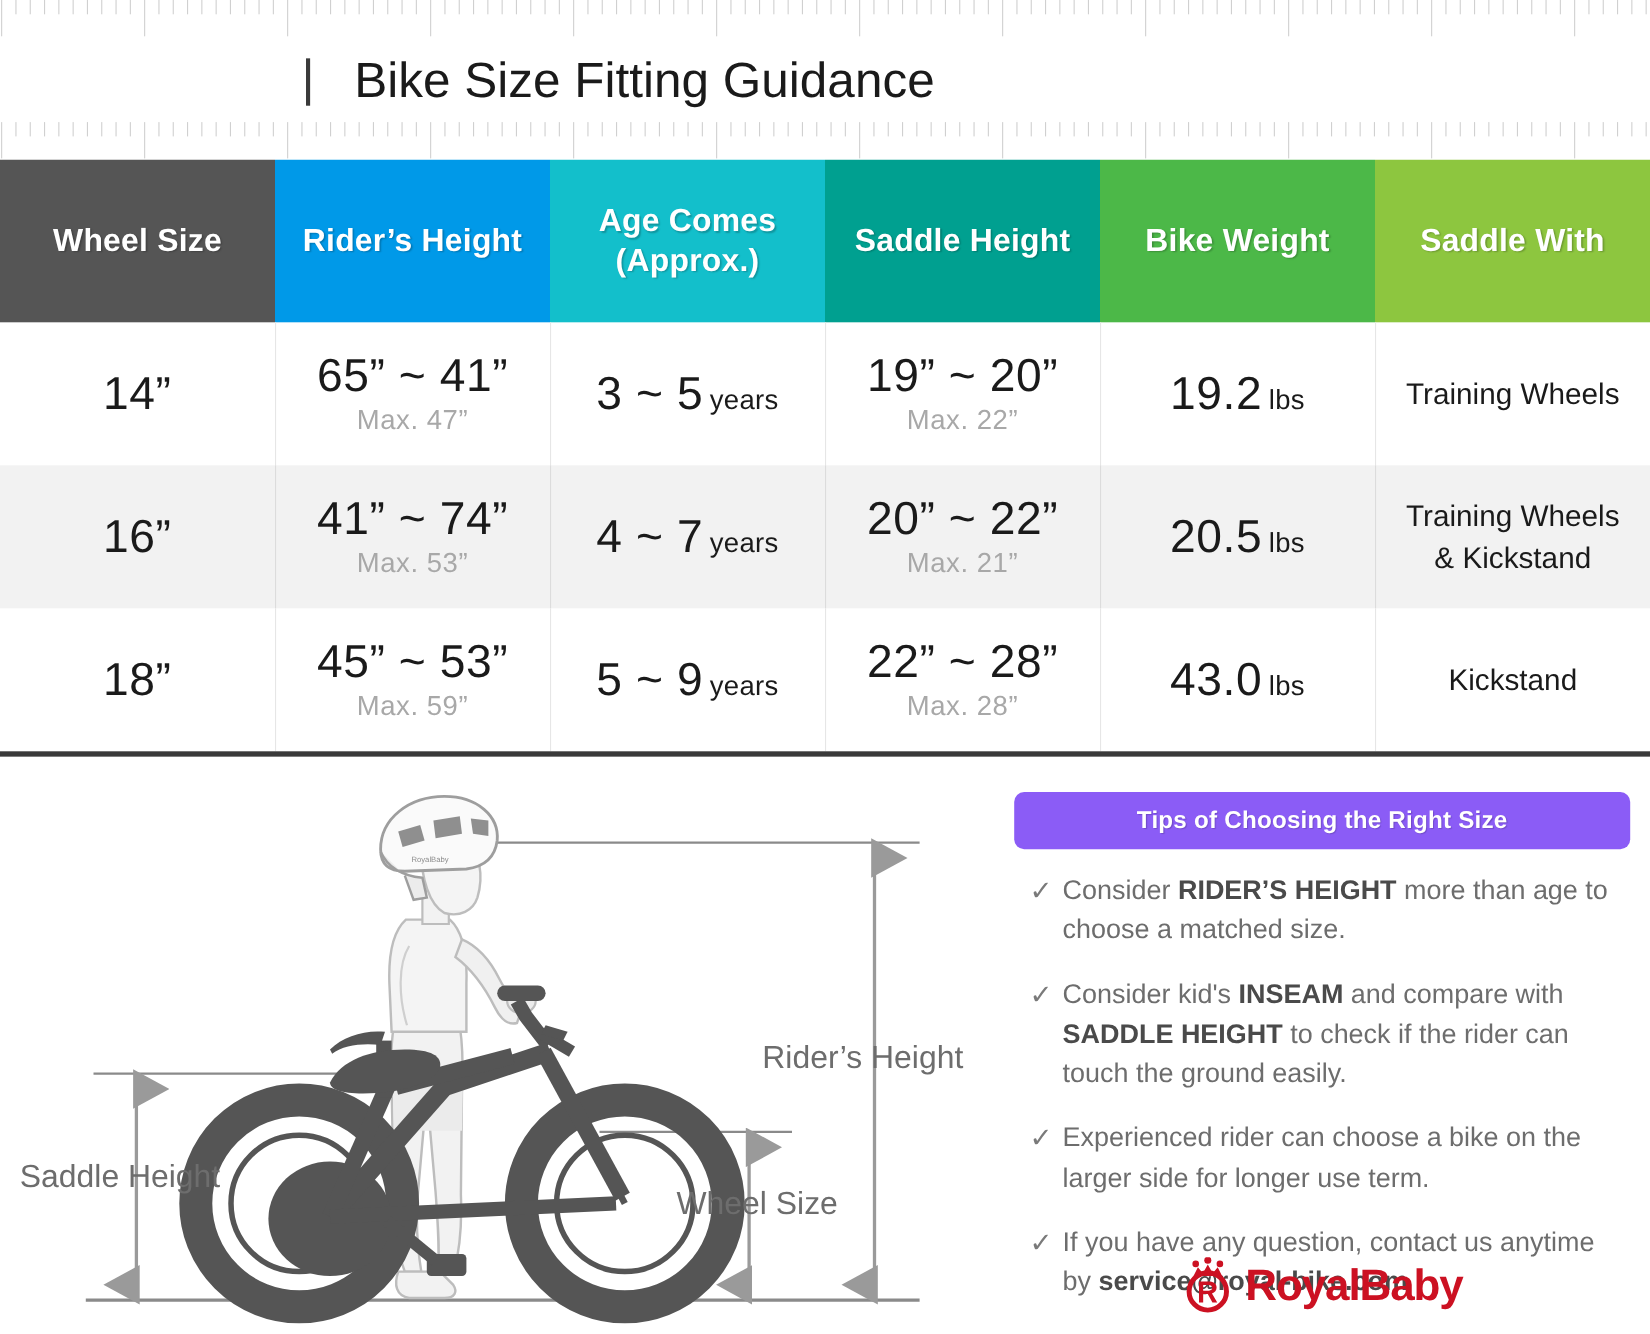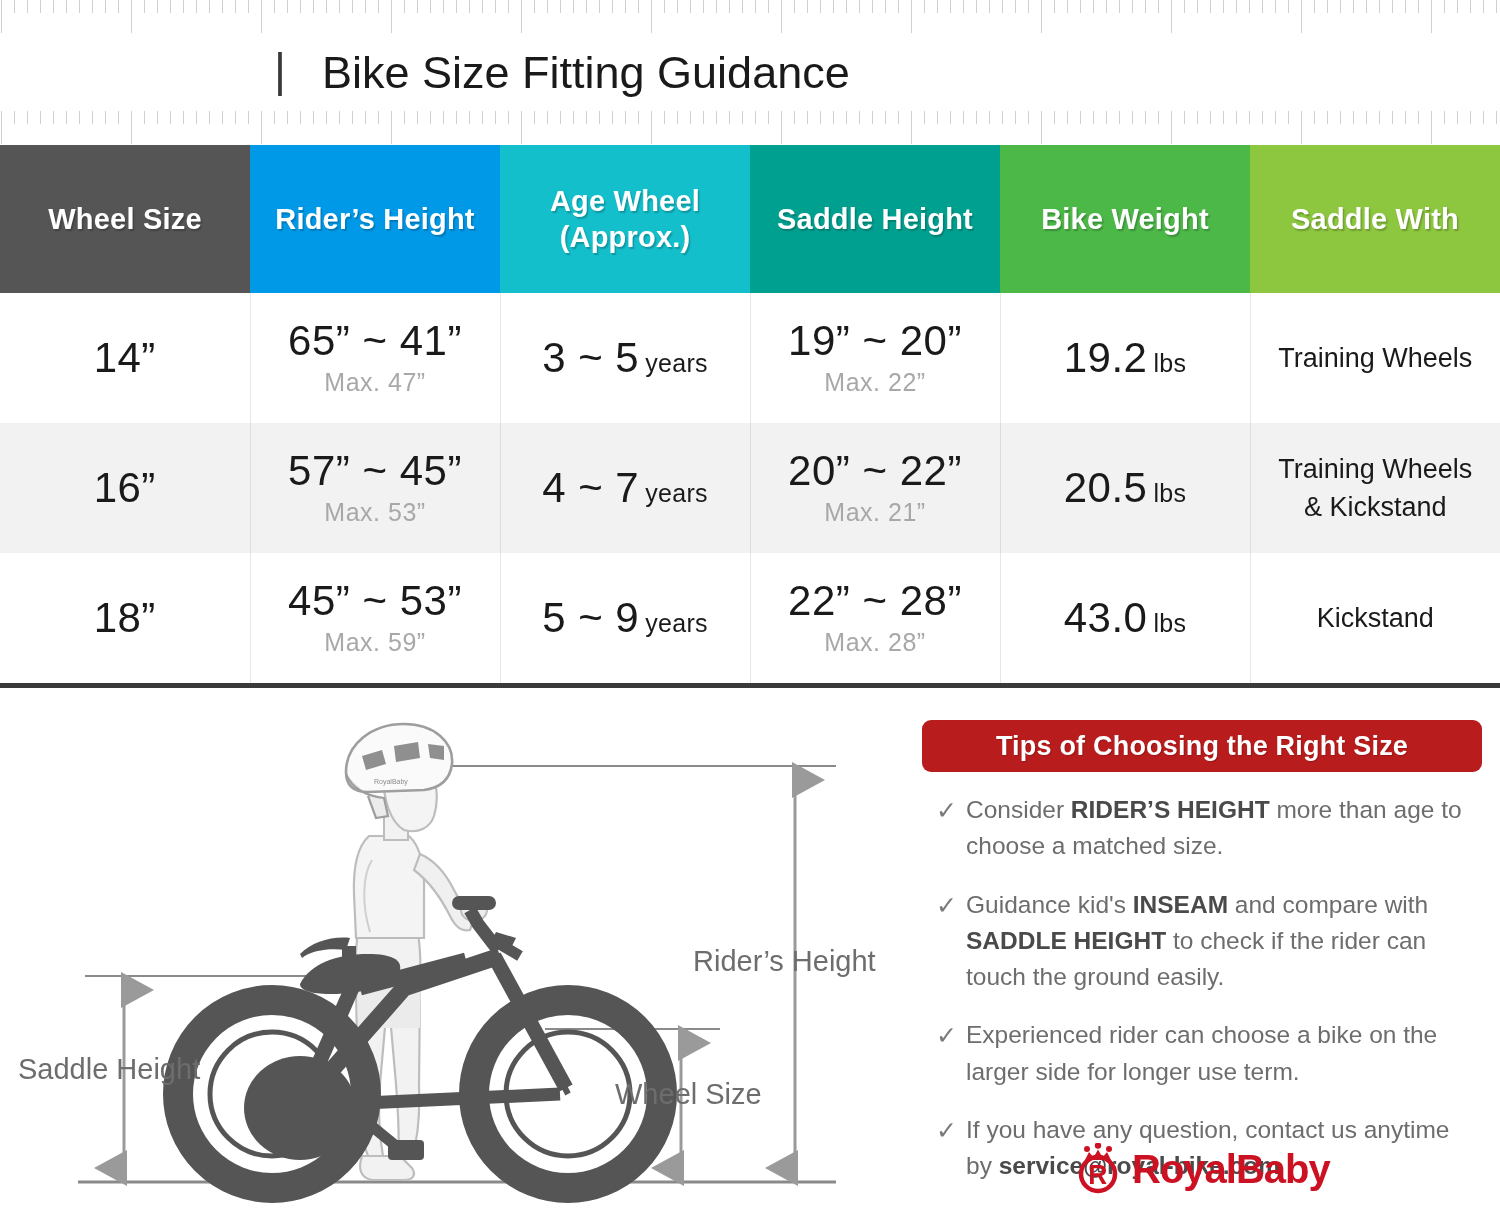"Age Wheel" span { text: Wheel -> Comes }
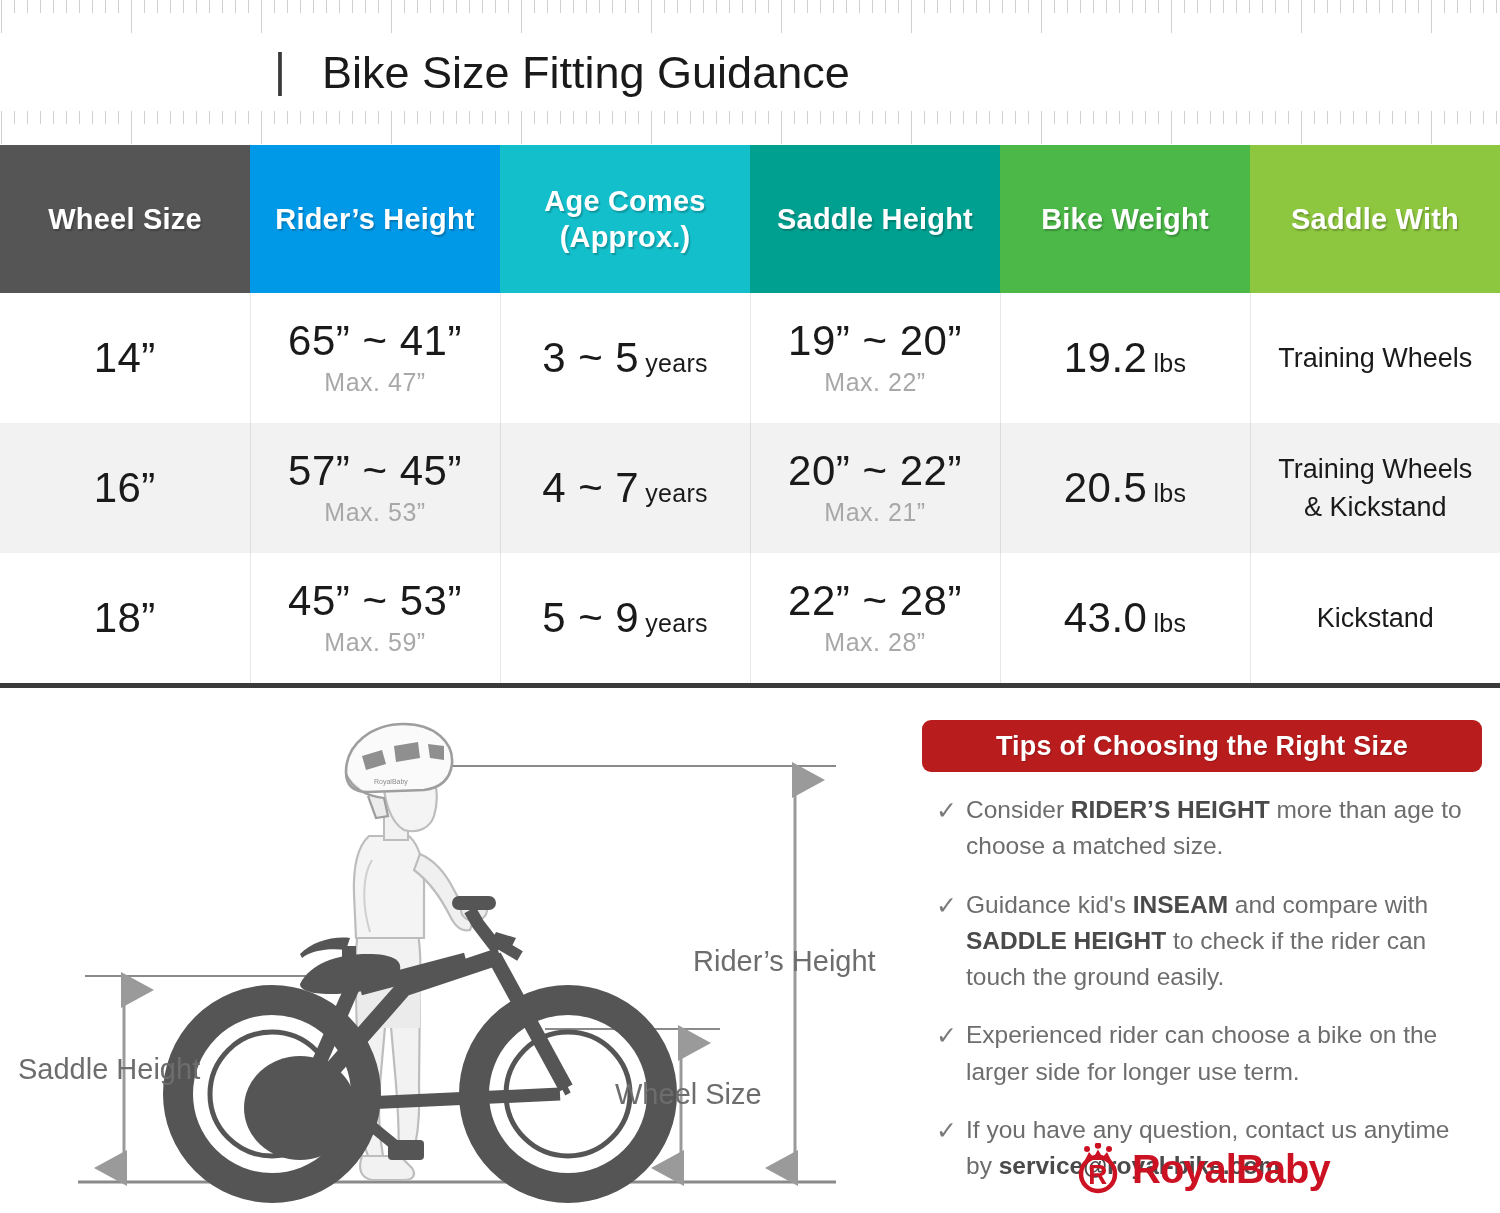"57” ~ 45”" span.big { text: 57” ~ 45 -> 41” ~ 74 }
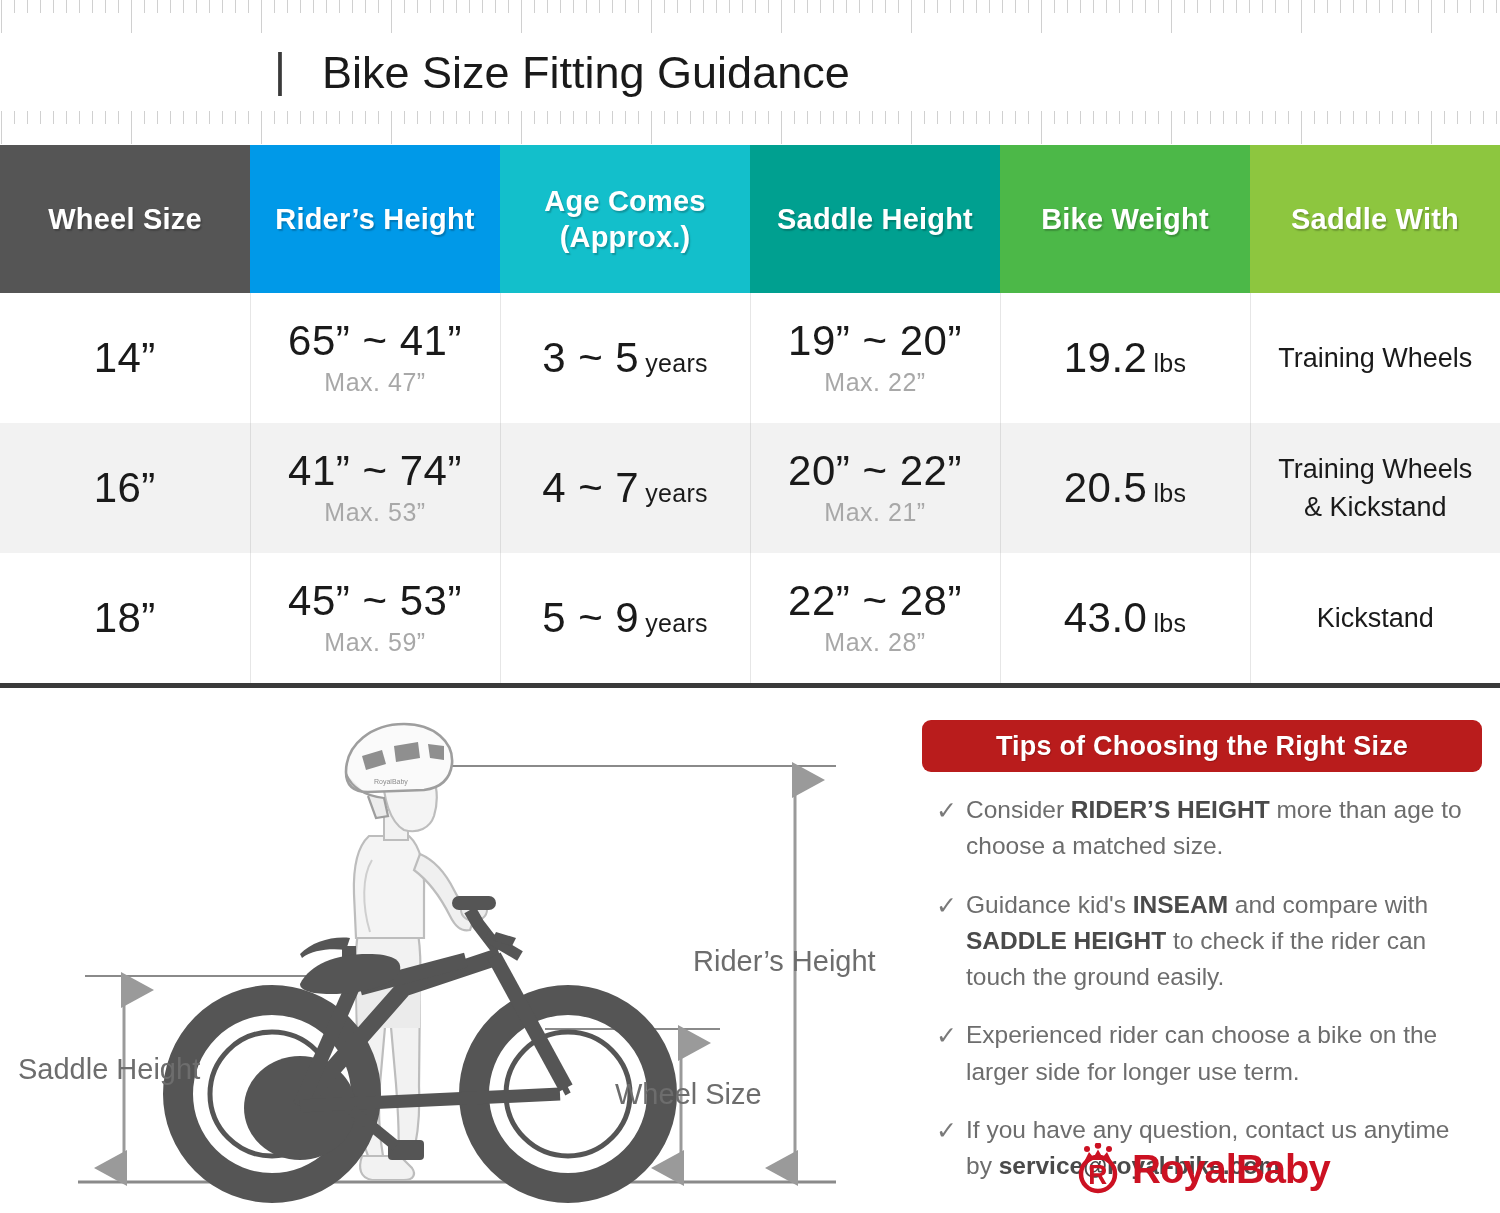"Tips of Choosing the Right" .tips-header { background: #b91c1c -> #8b5cf6; font-size: 27px -> 22px }
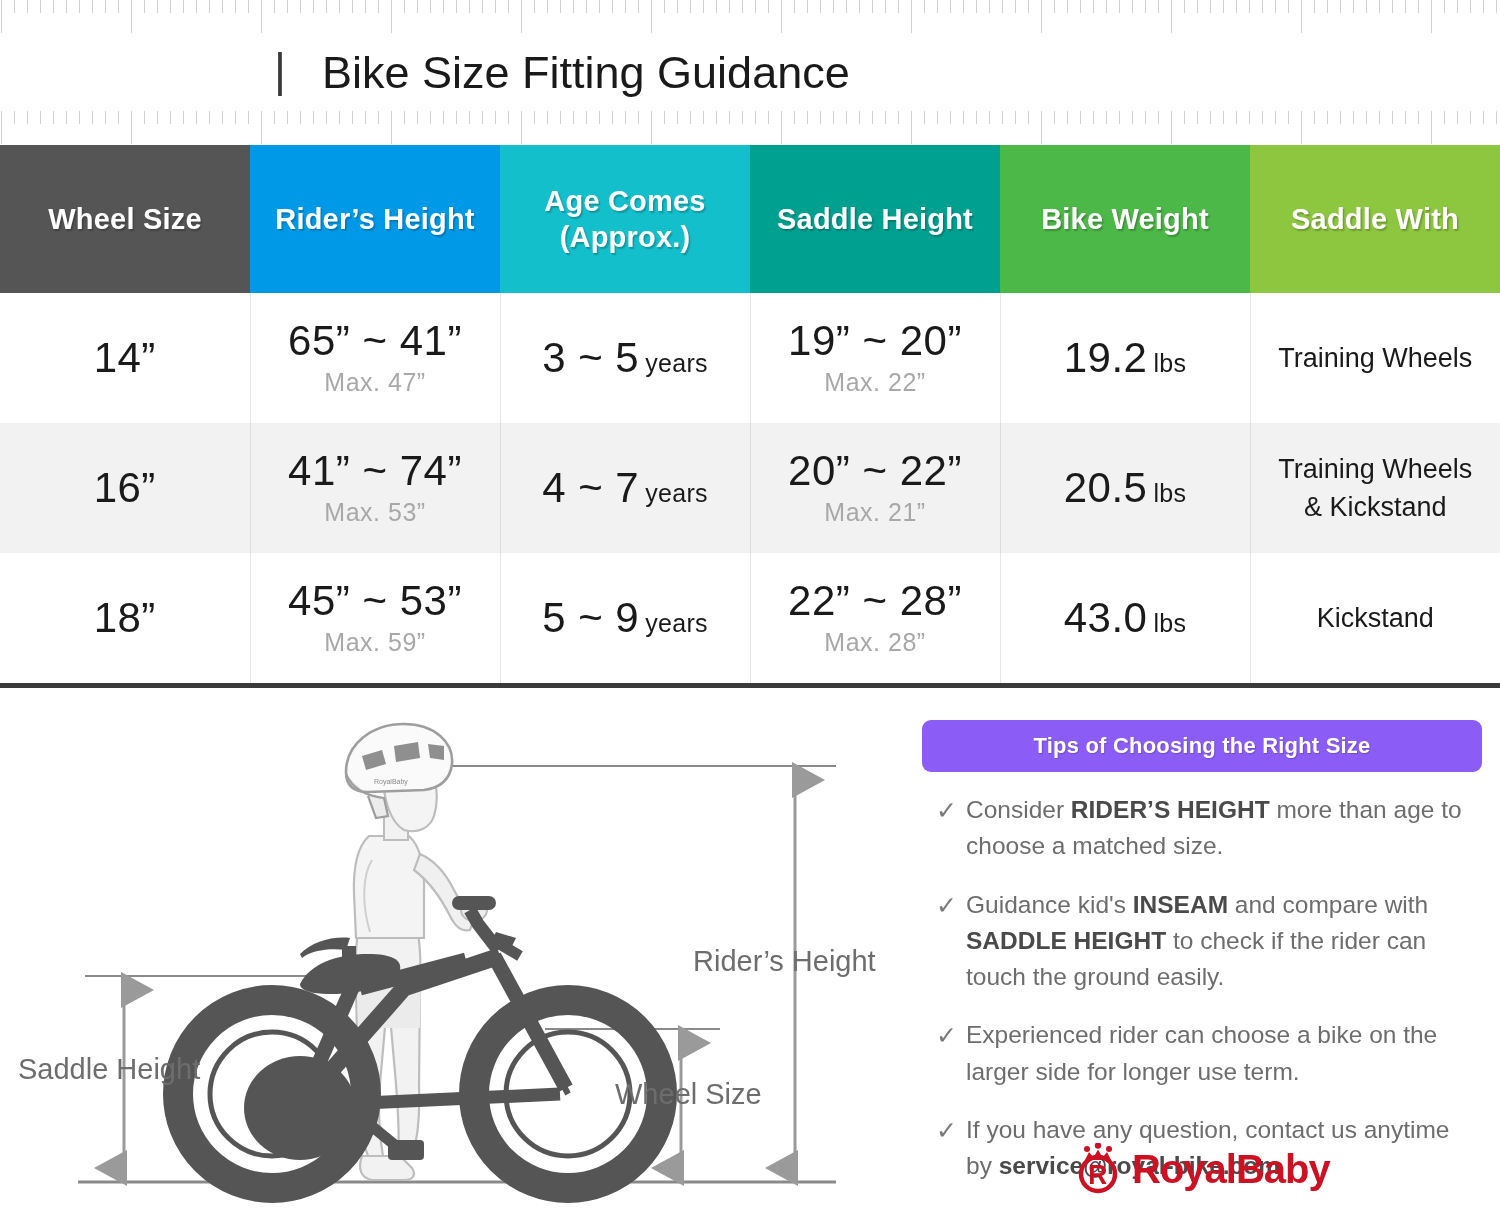"Guidance kid's" span { text: Guidance -> Consider }
